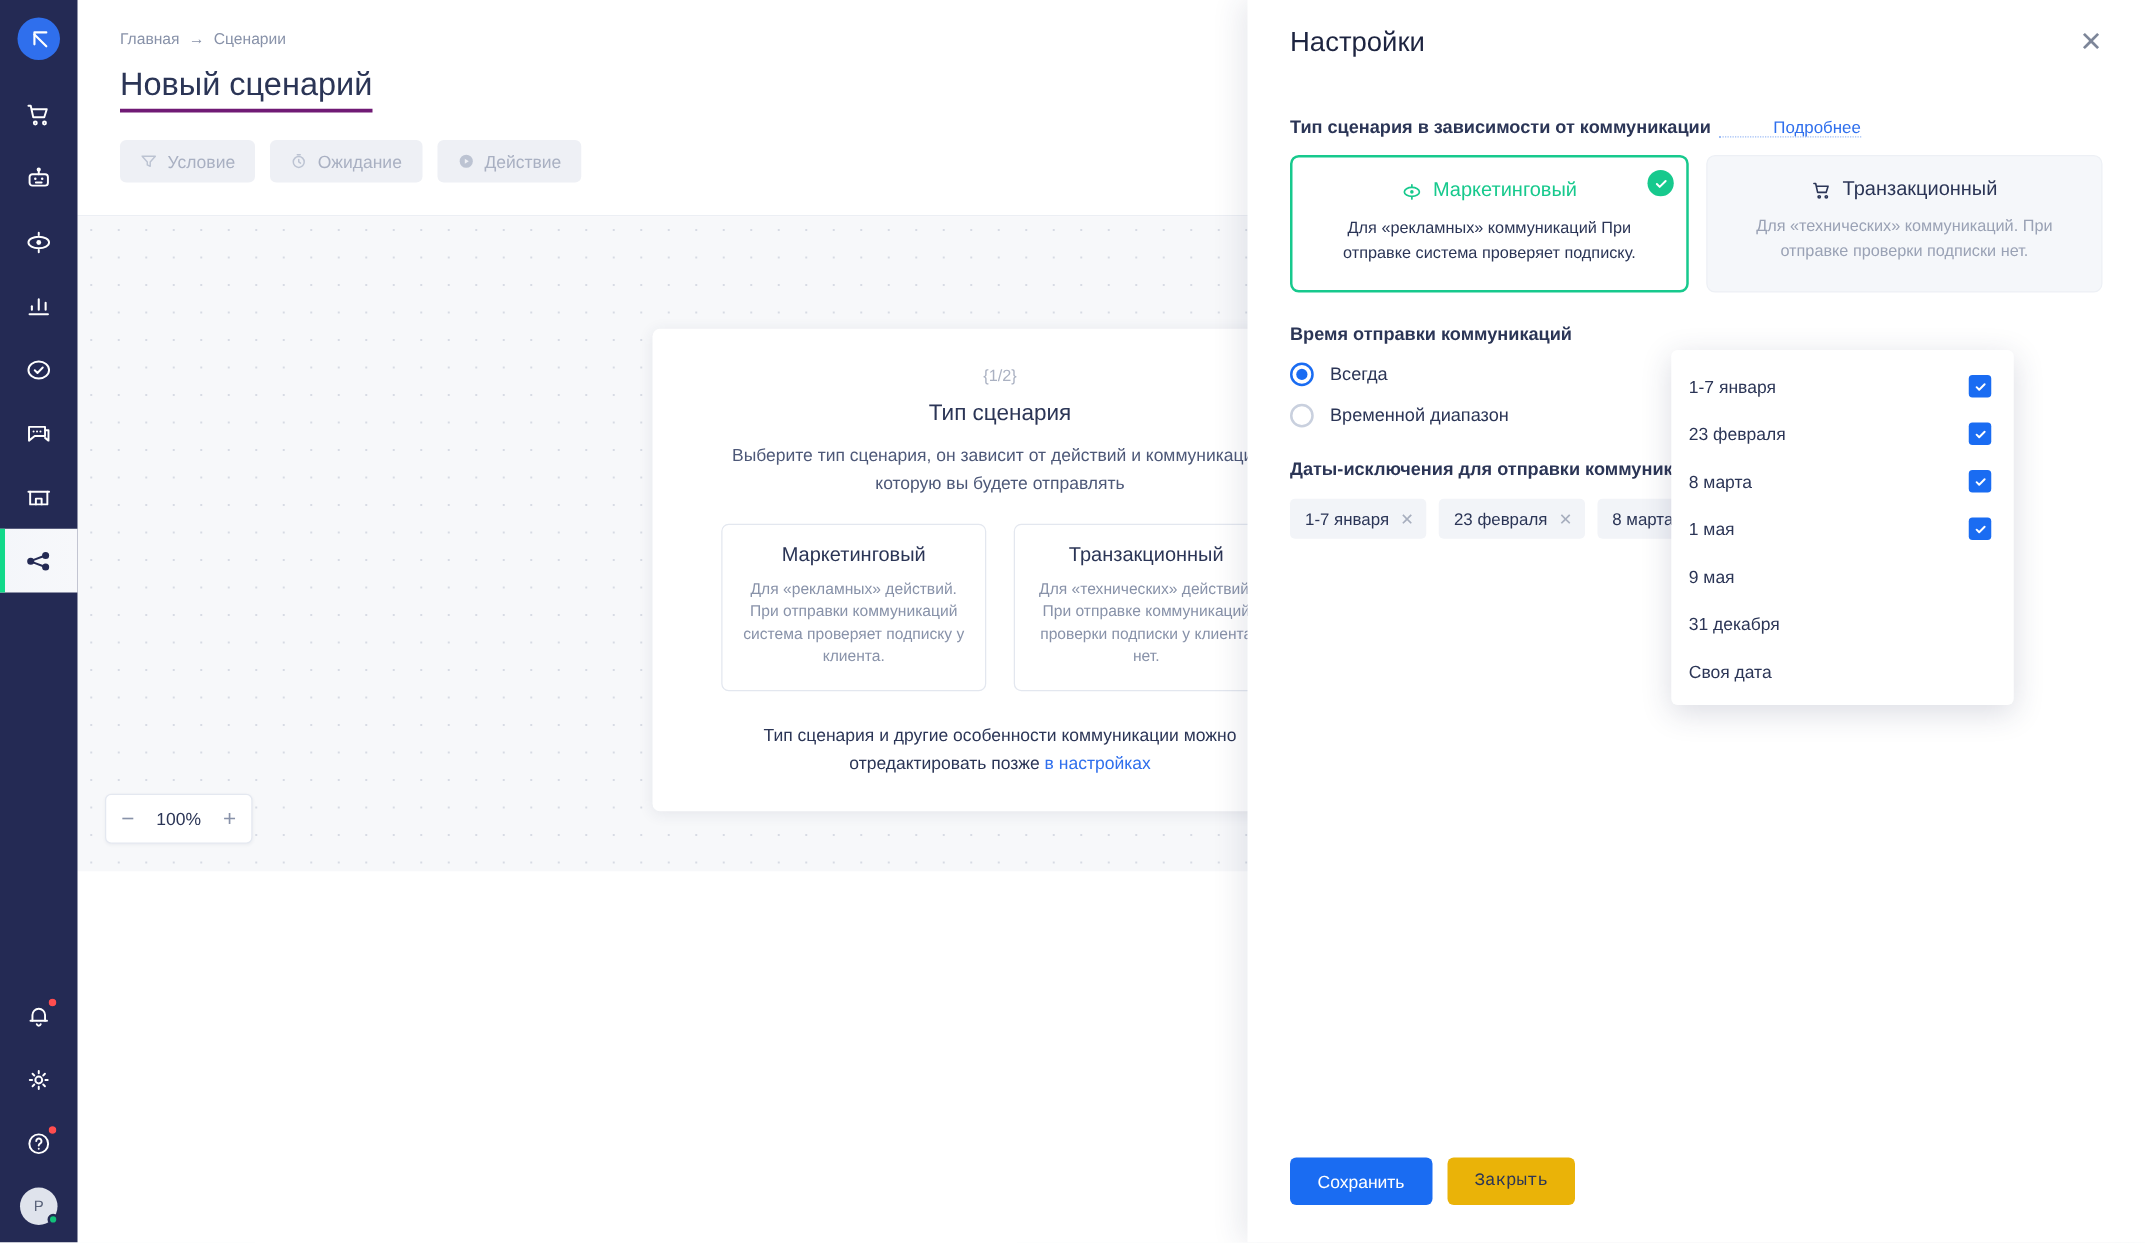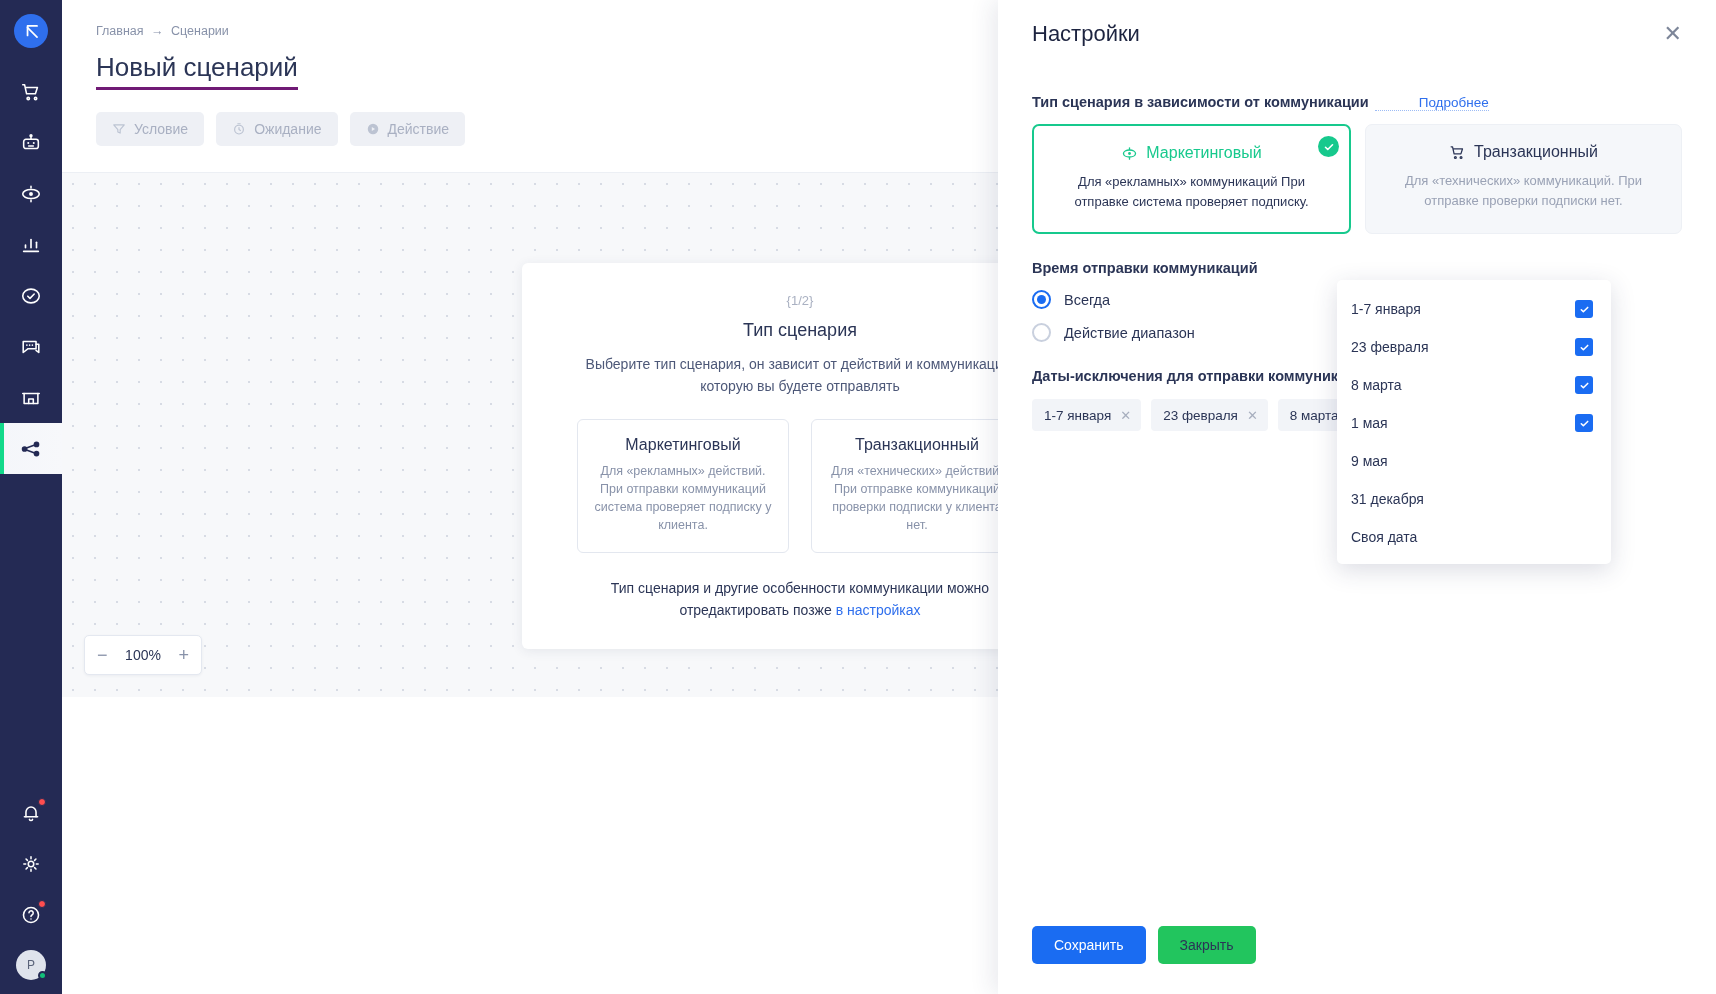"Действие диапазон" span.radio-label { text: Действие -> Временной }
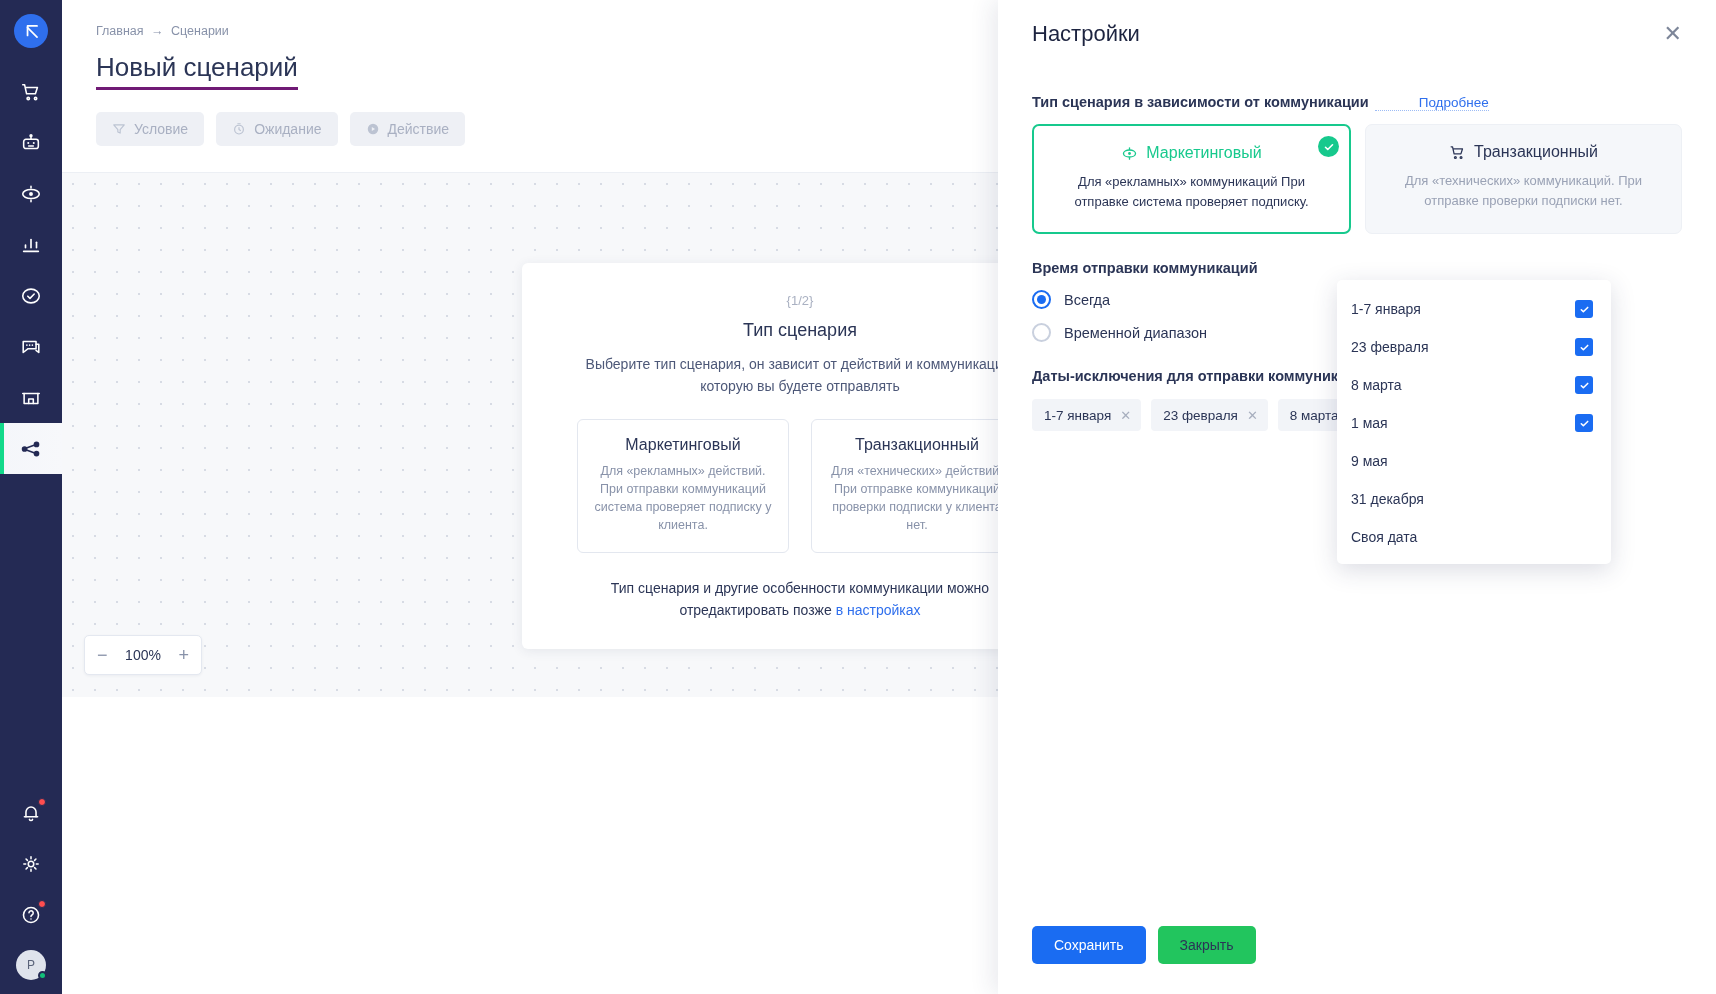"Закрыть" .btn-ghost { background: #22c55e -> #eab308; font-family: Liberation Sans, sans-serif -> Liberation Mono, monospace }
